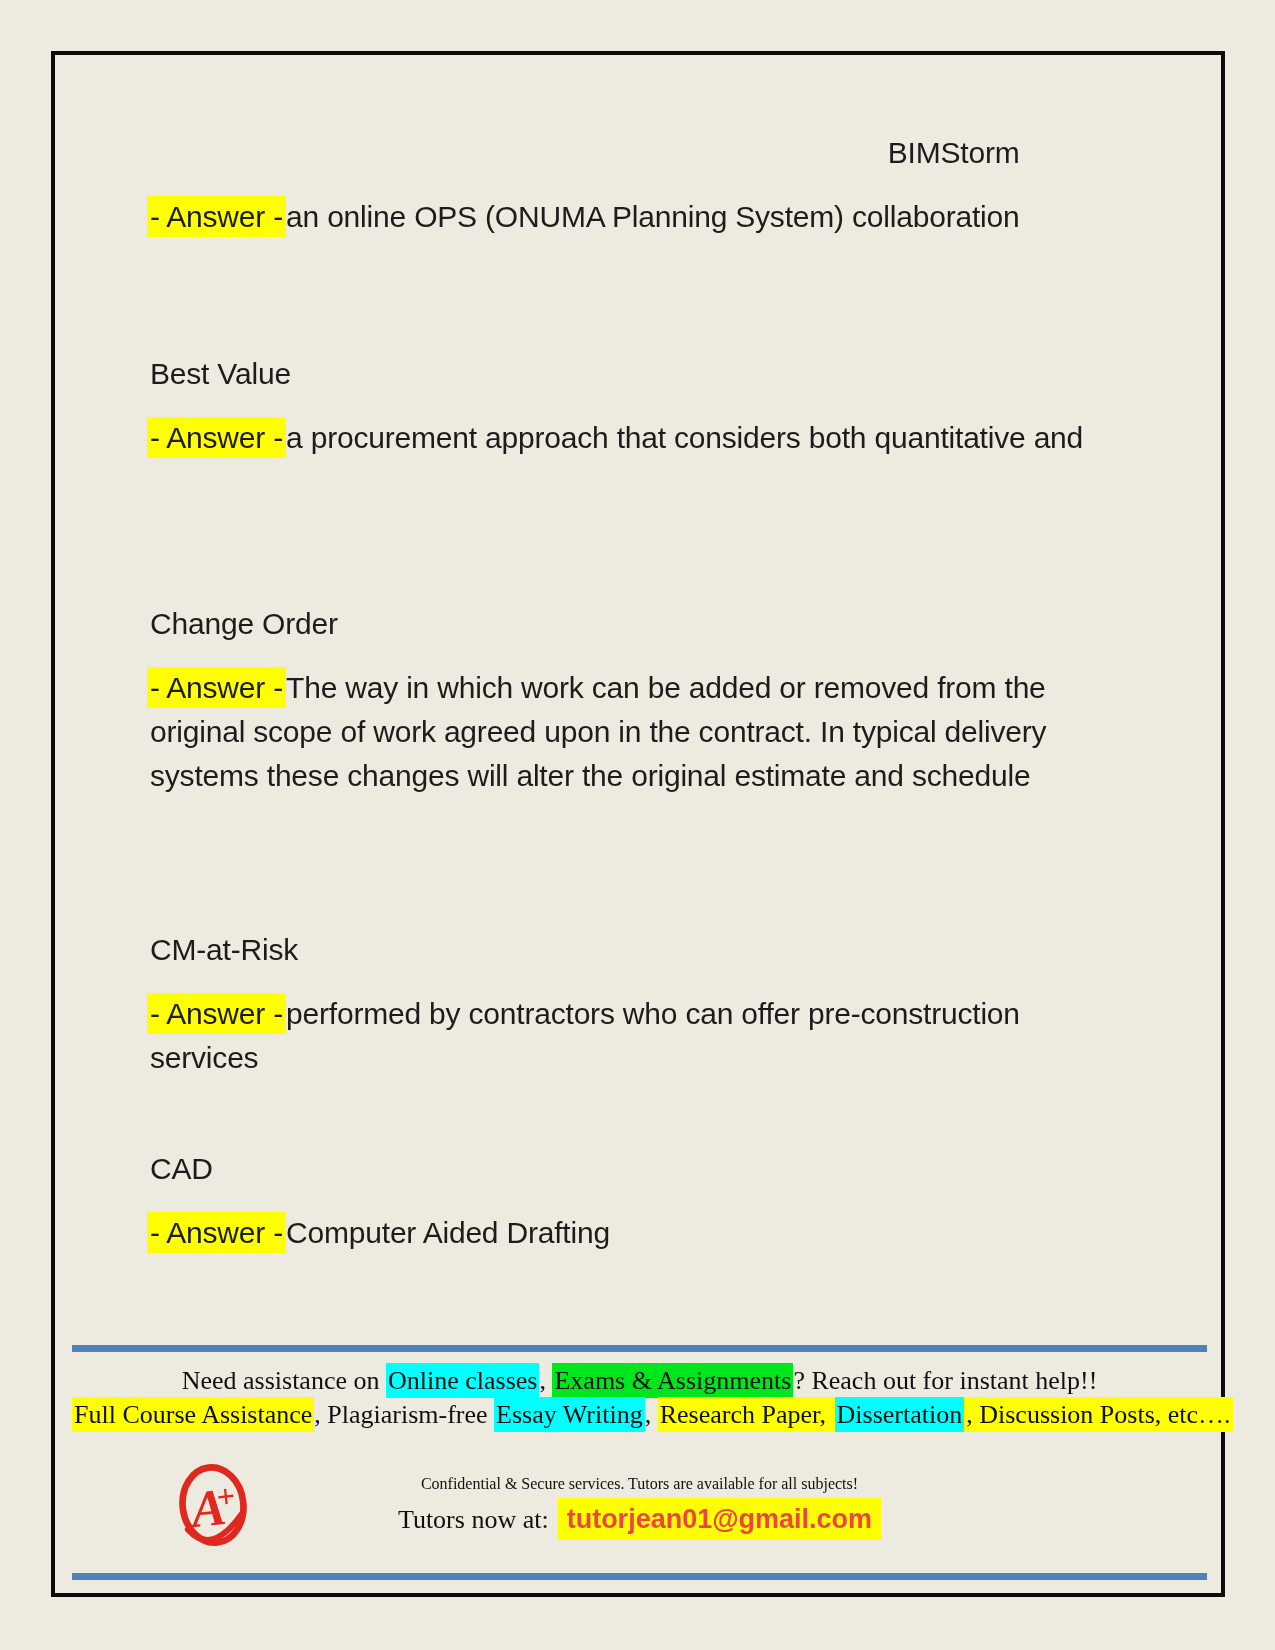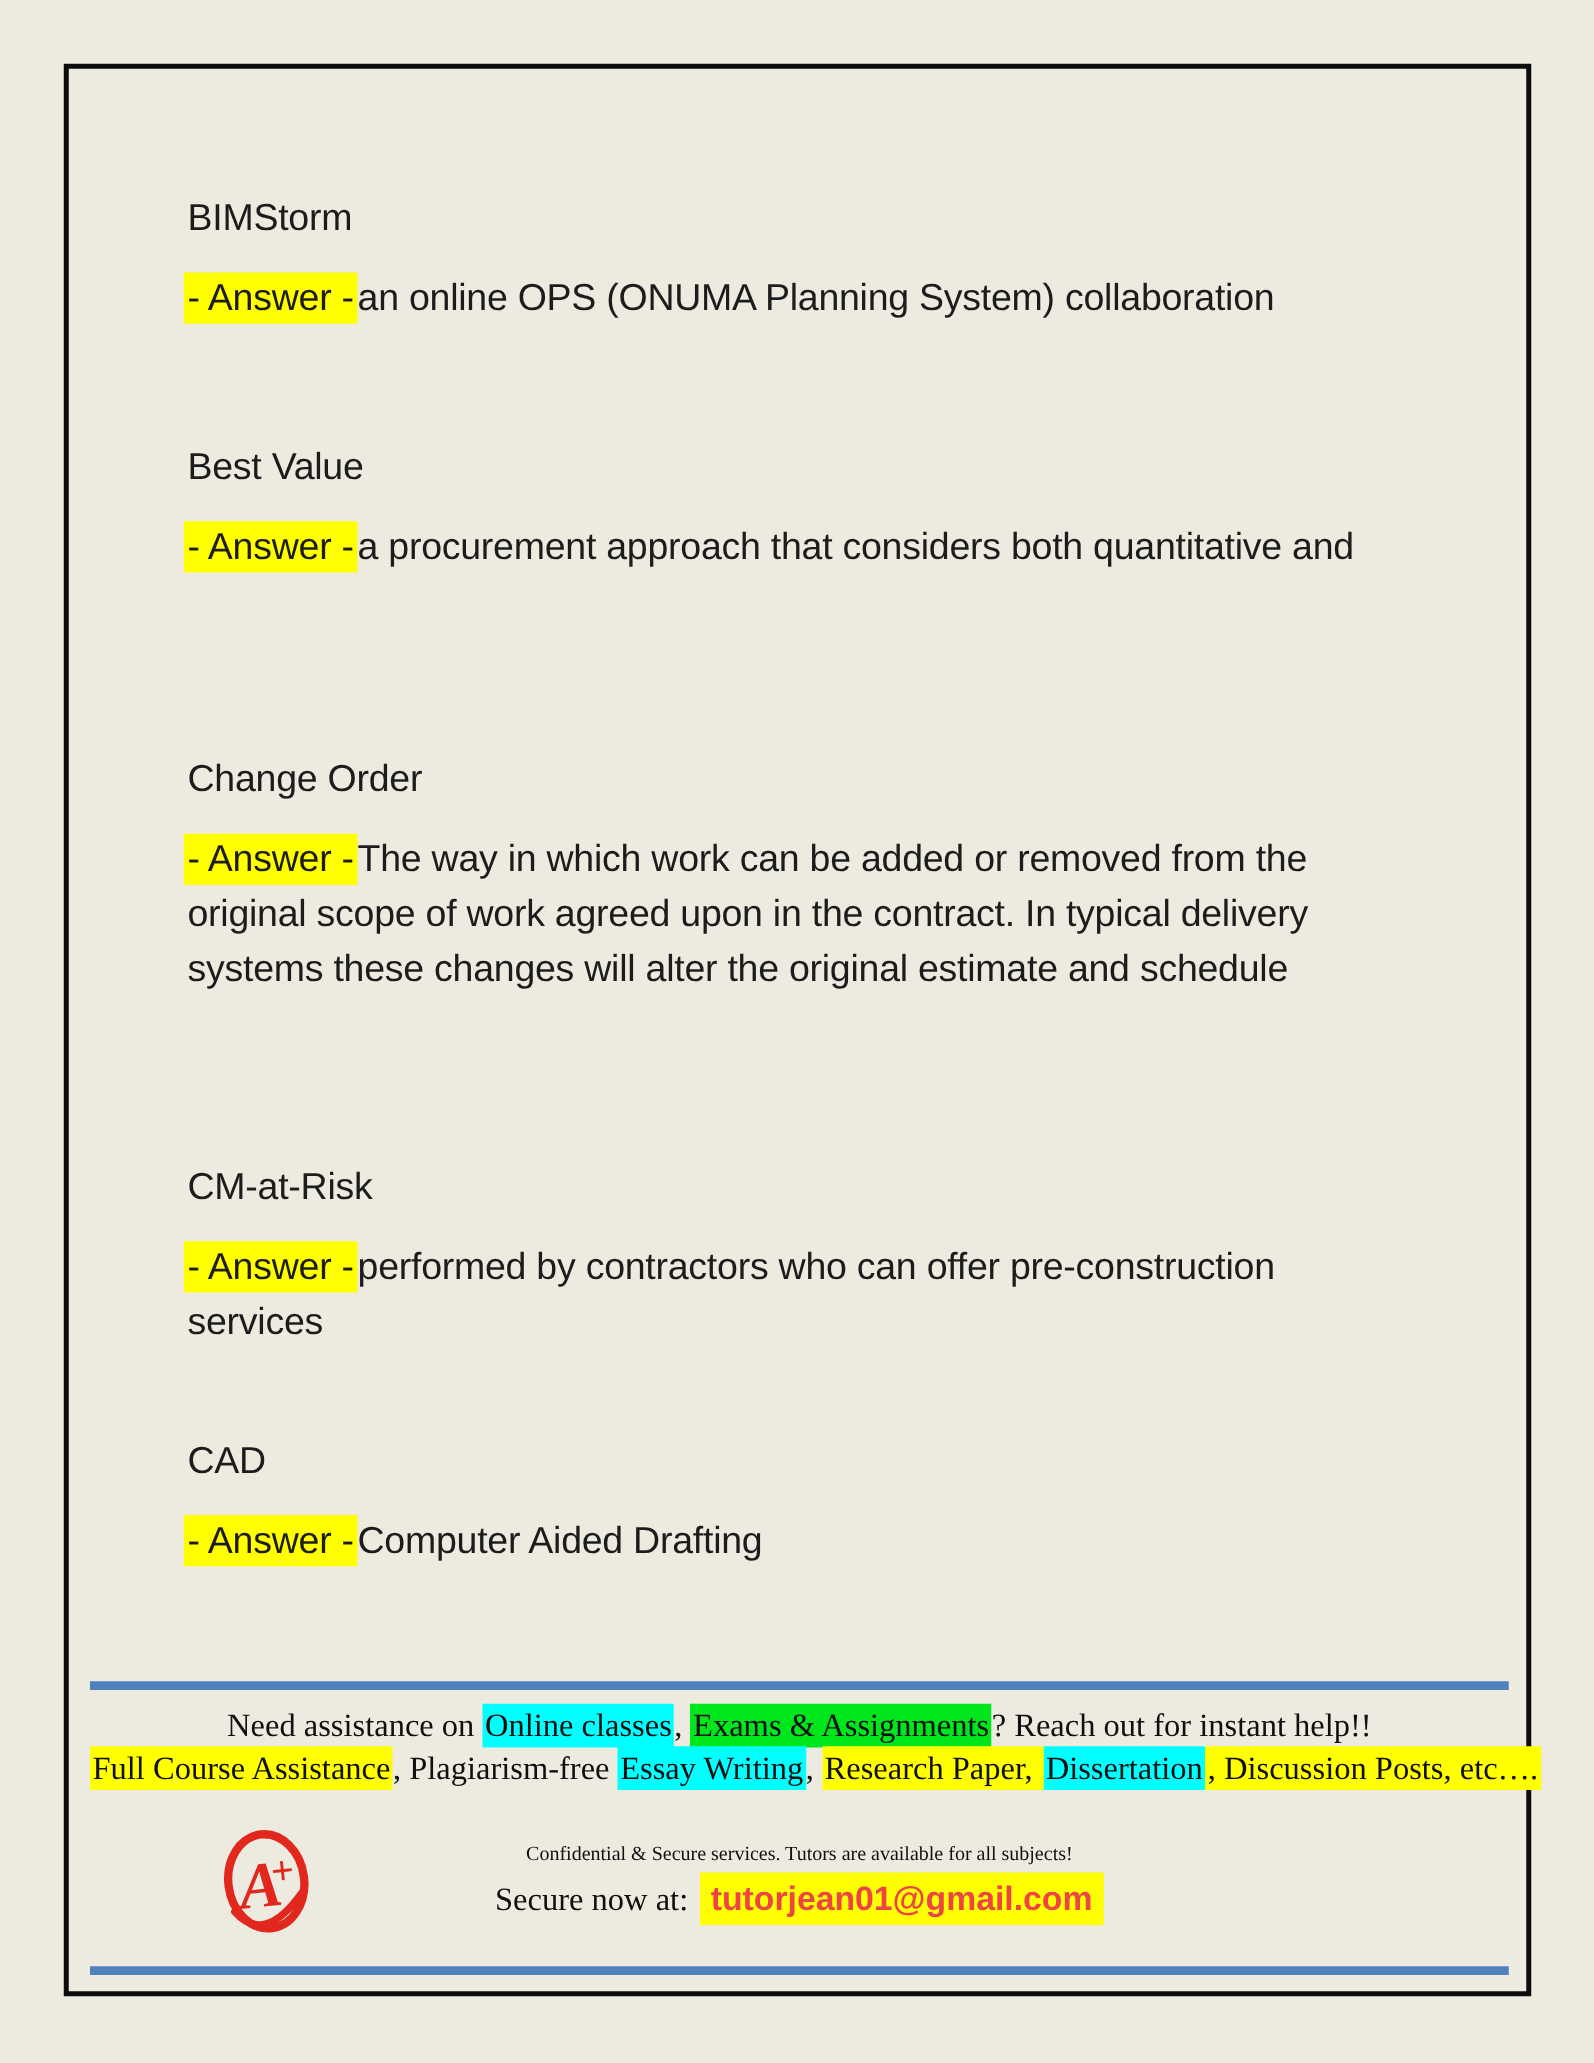"BIMStorm" div.section { text-align: none -> right; top: 153px -> 131px }
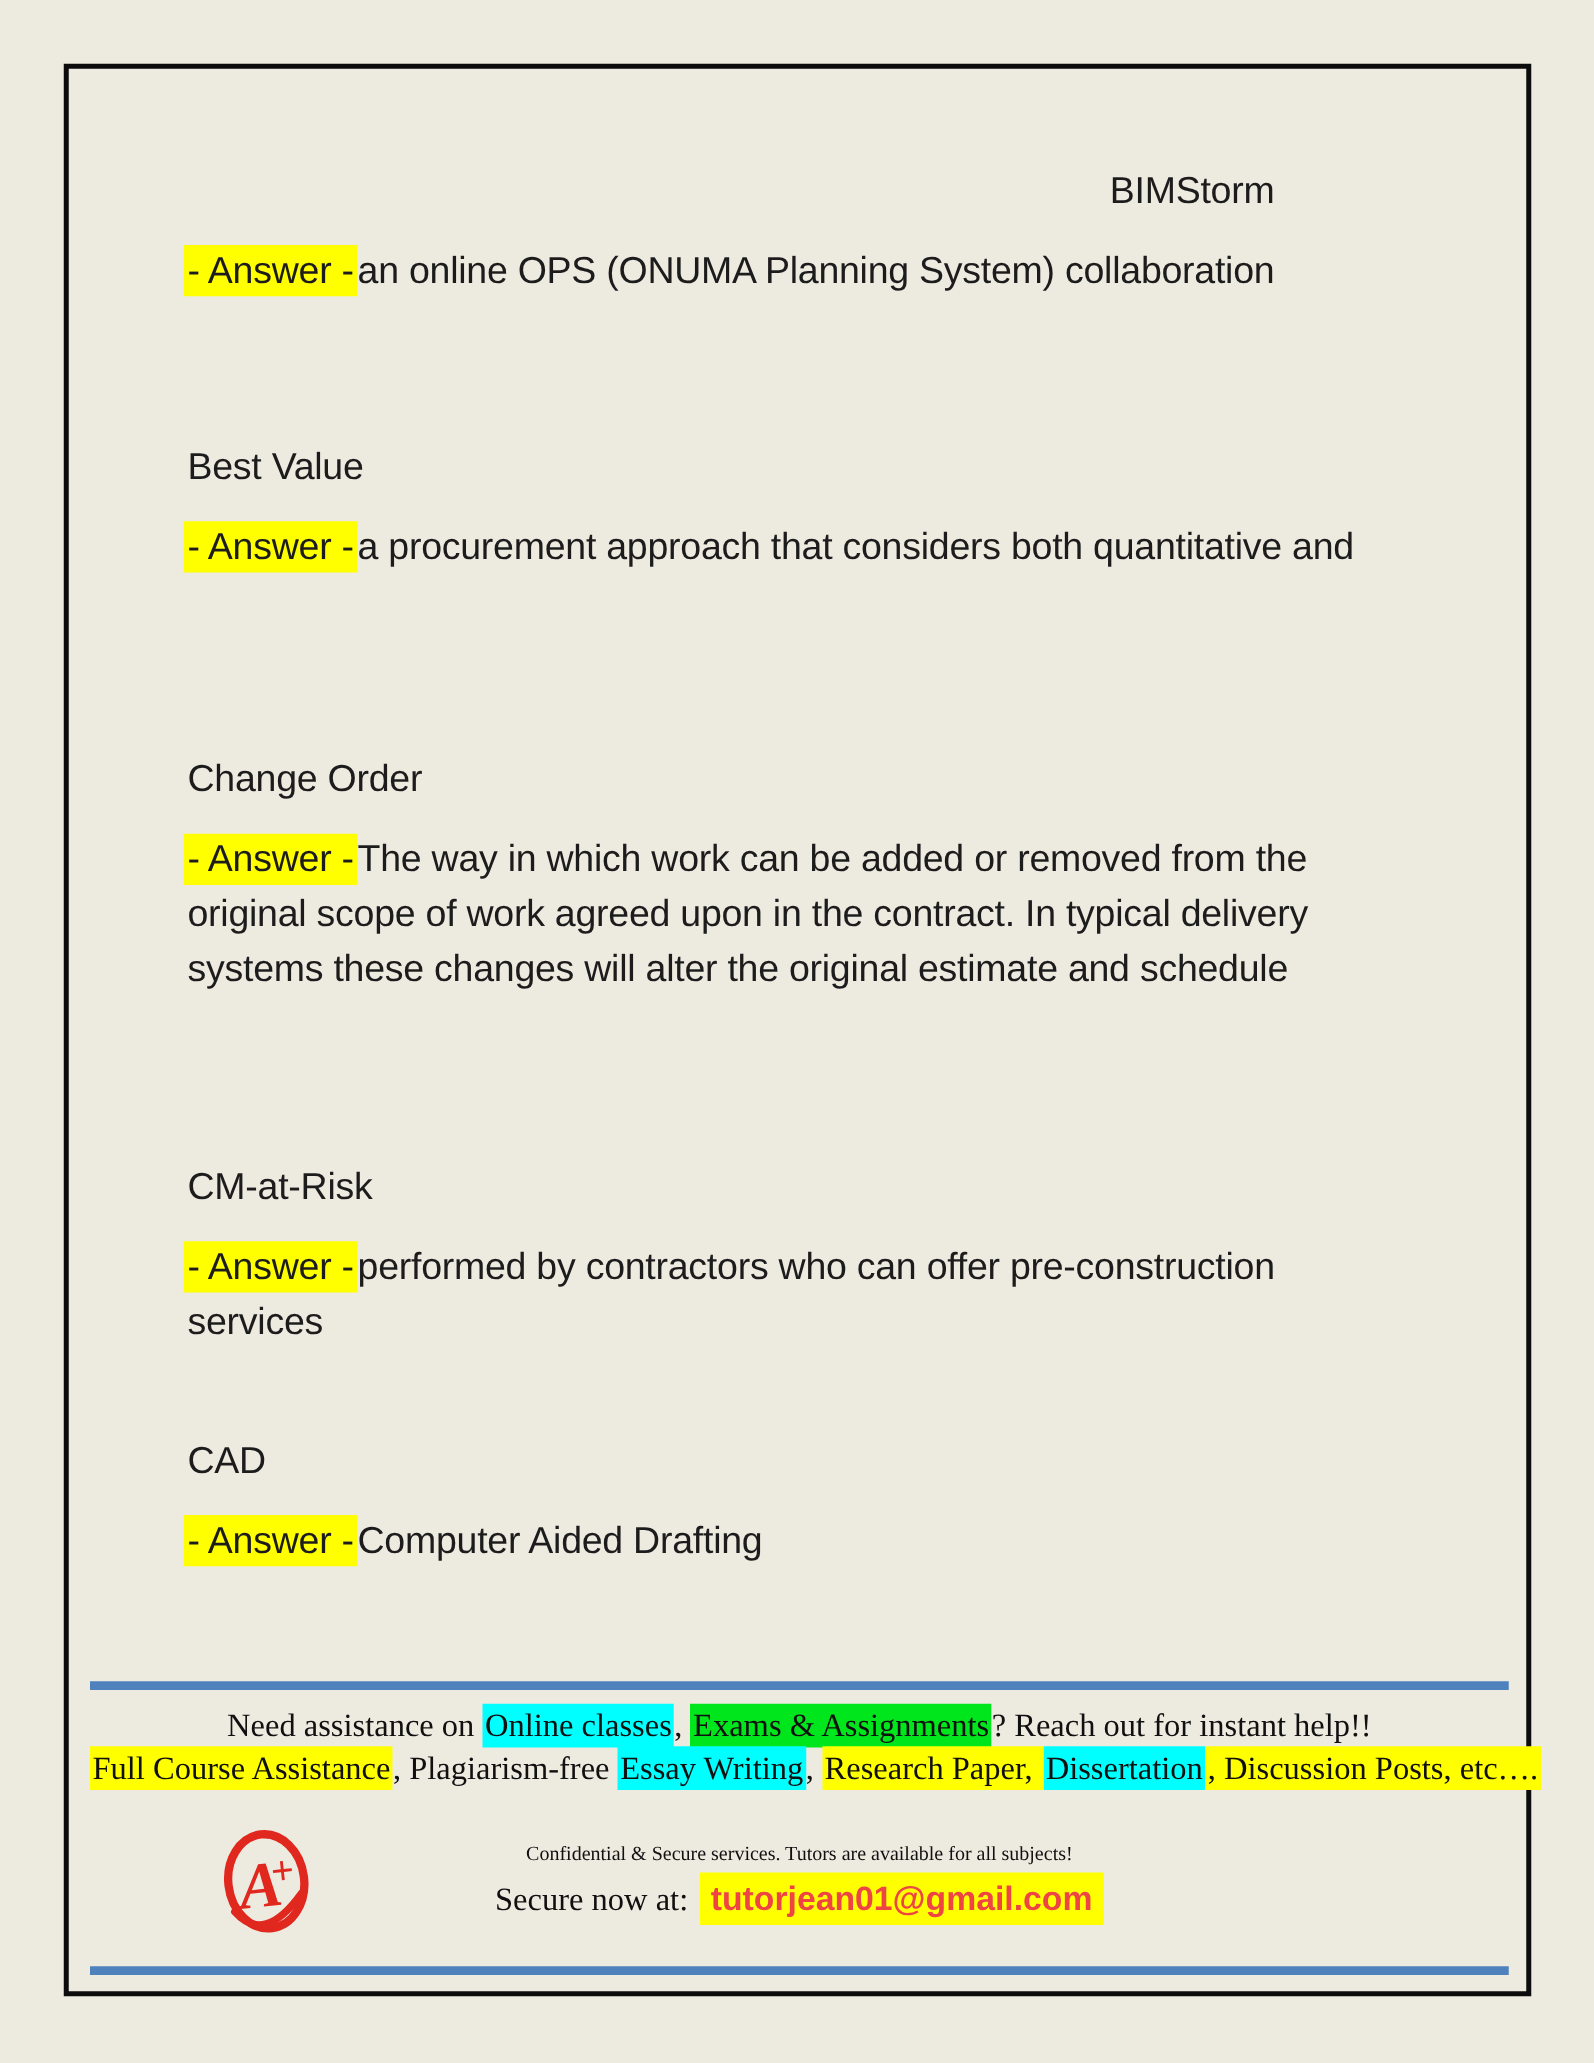"Secure now at:" span { text: Secure -> Tutors }
